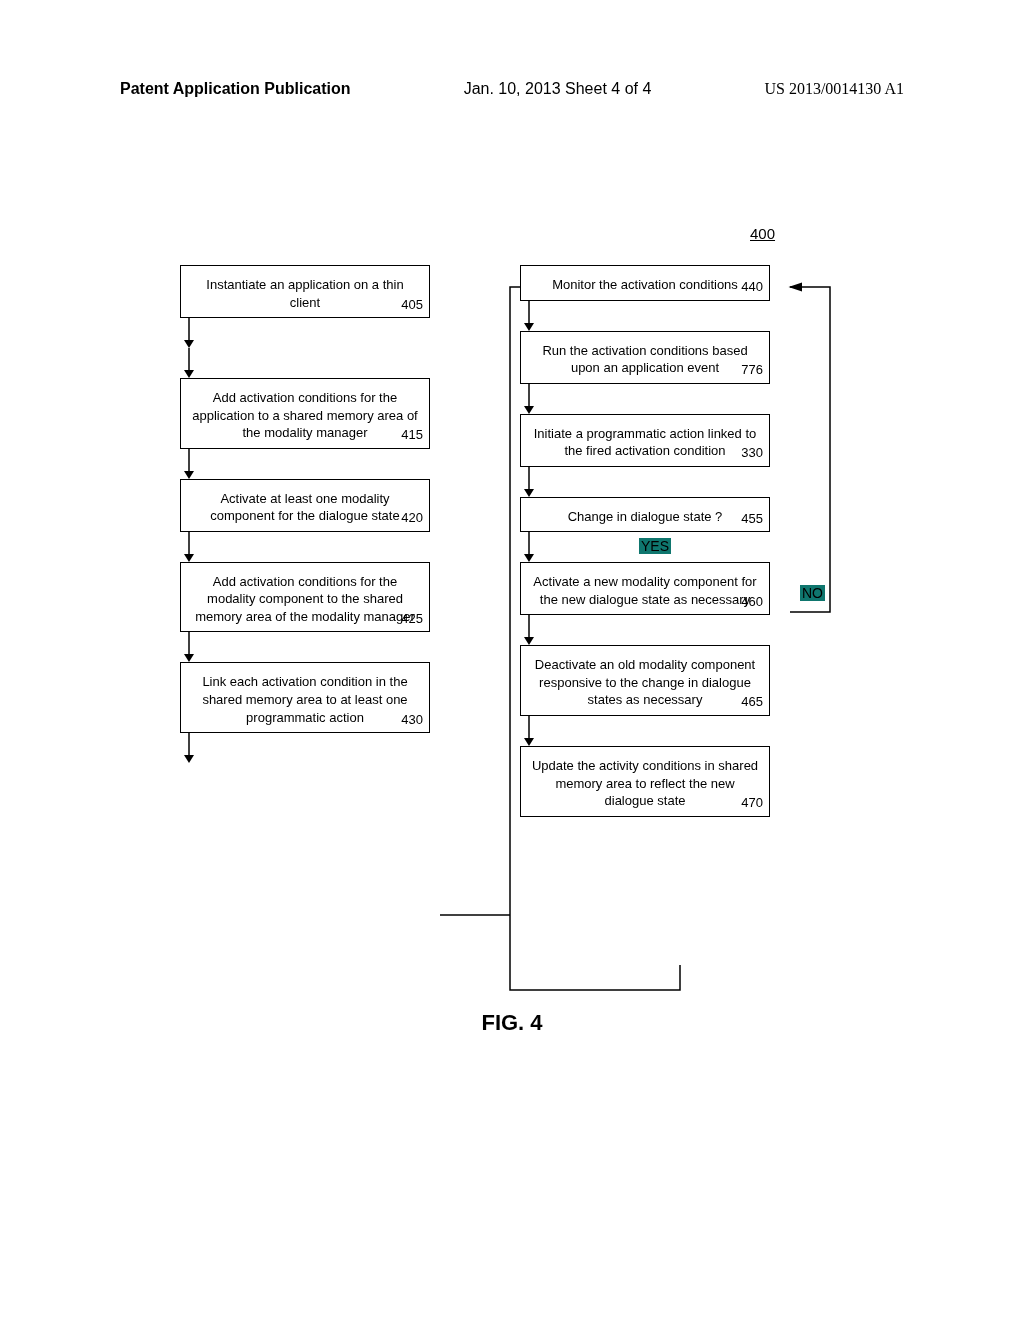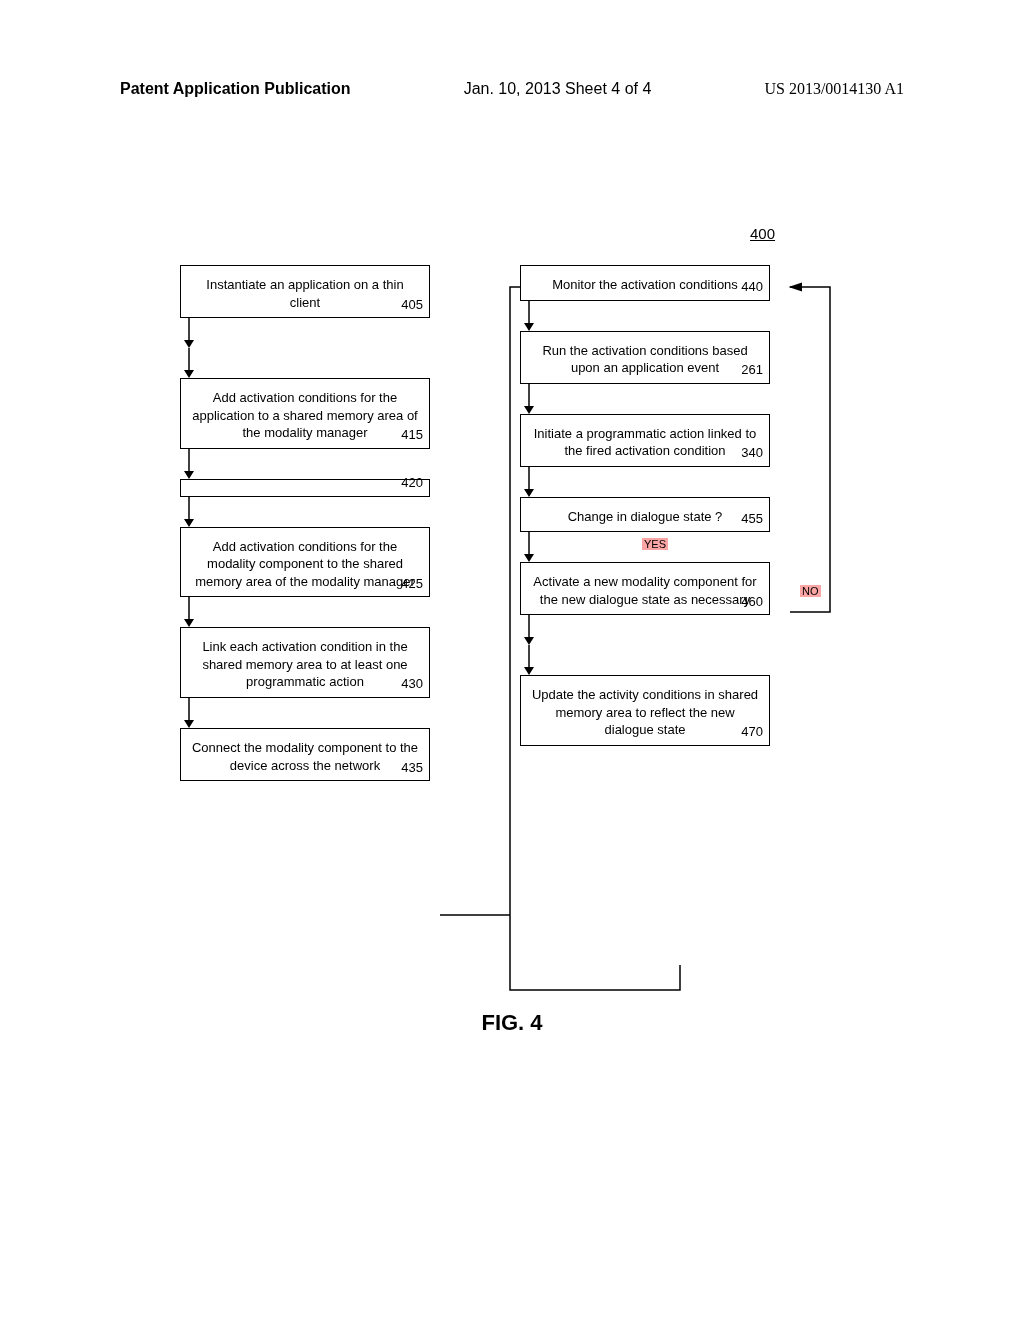"261" span.box-num { text: 261 -> 776 }
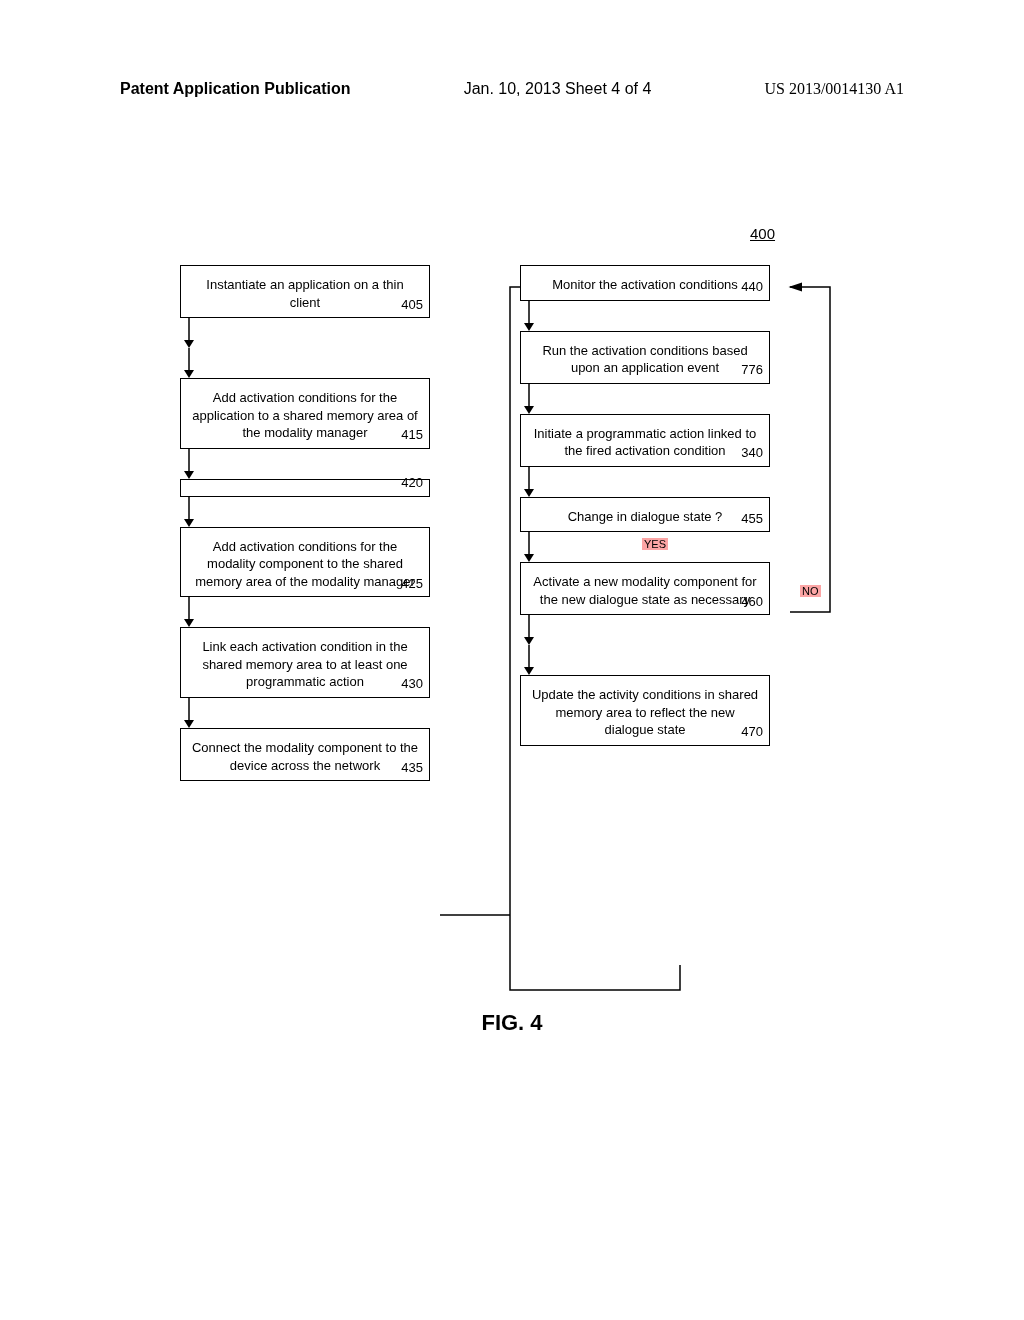"340" span.box-num { text: 340 -> 330 }
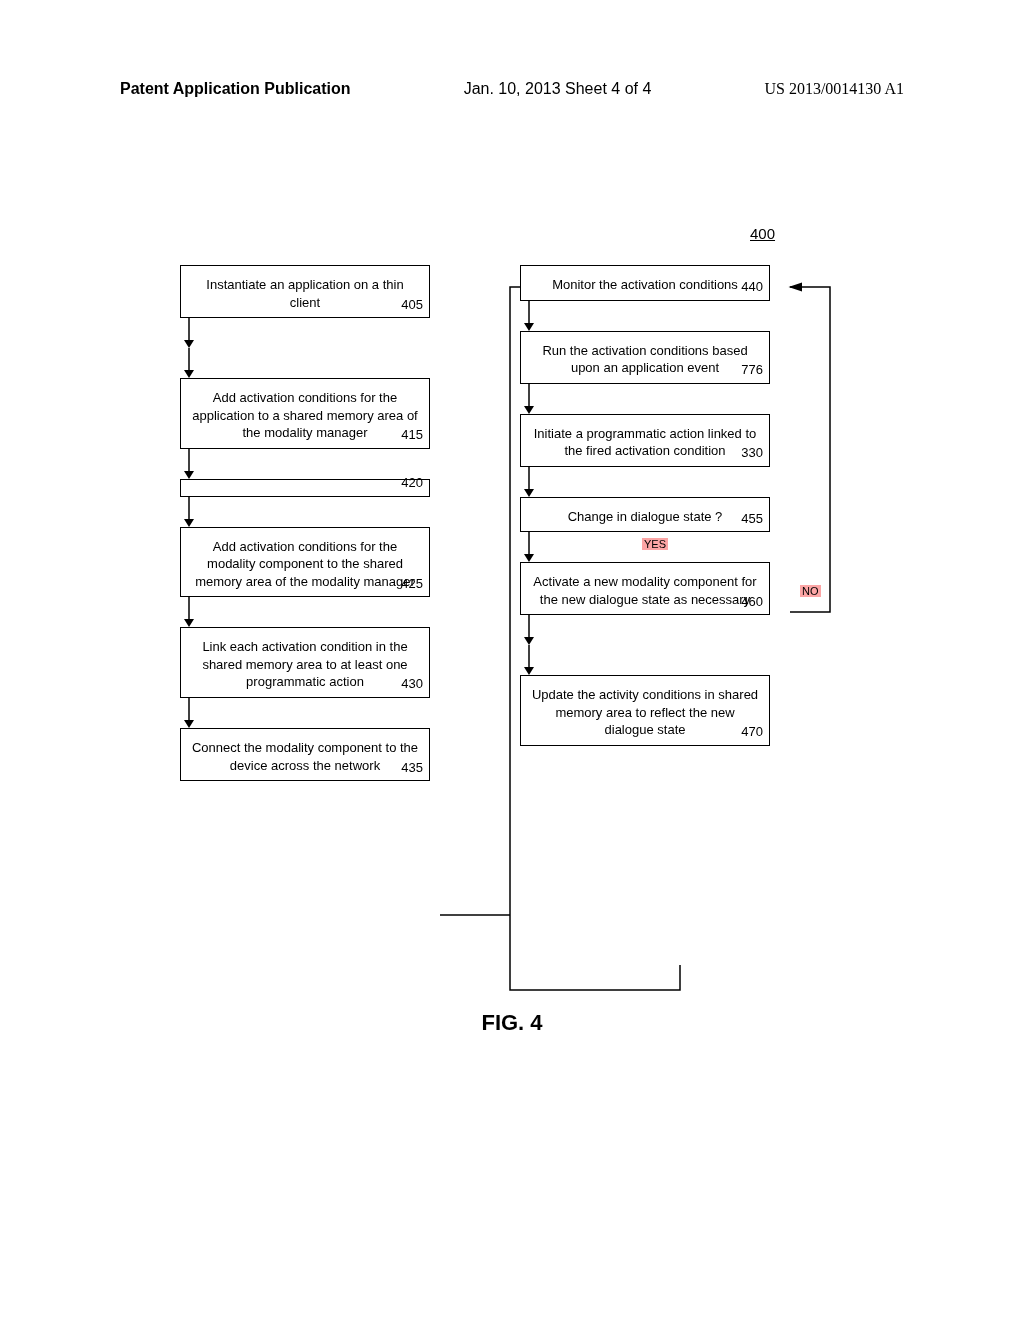"Activate at least one modality" span { html: none -> <span>Activate at least one modality component for the dialogue state</span> }
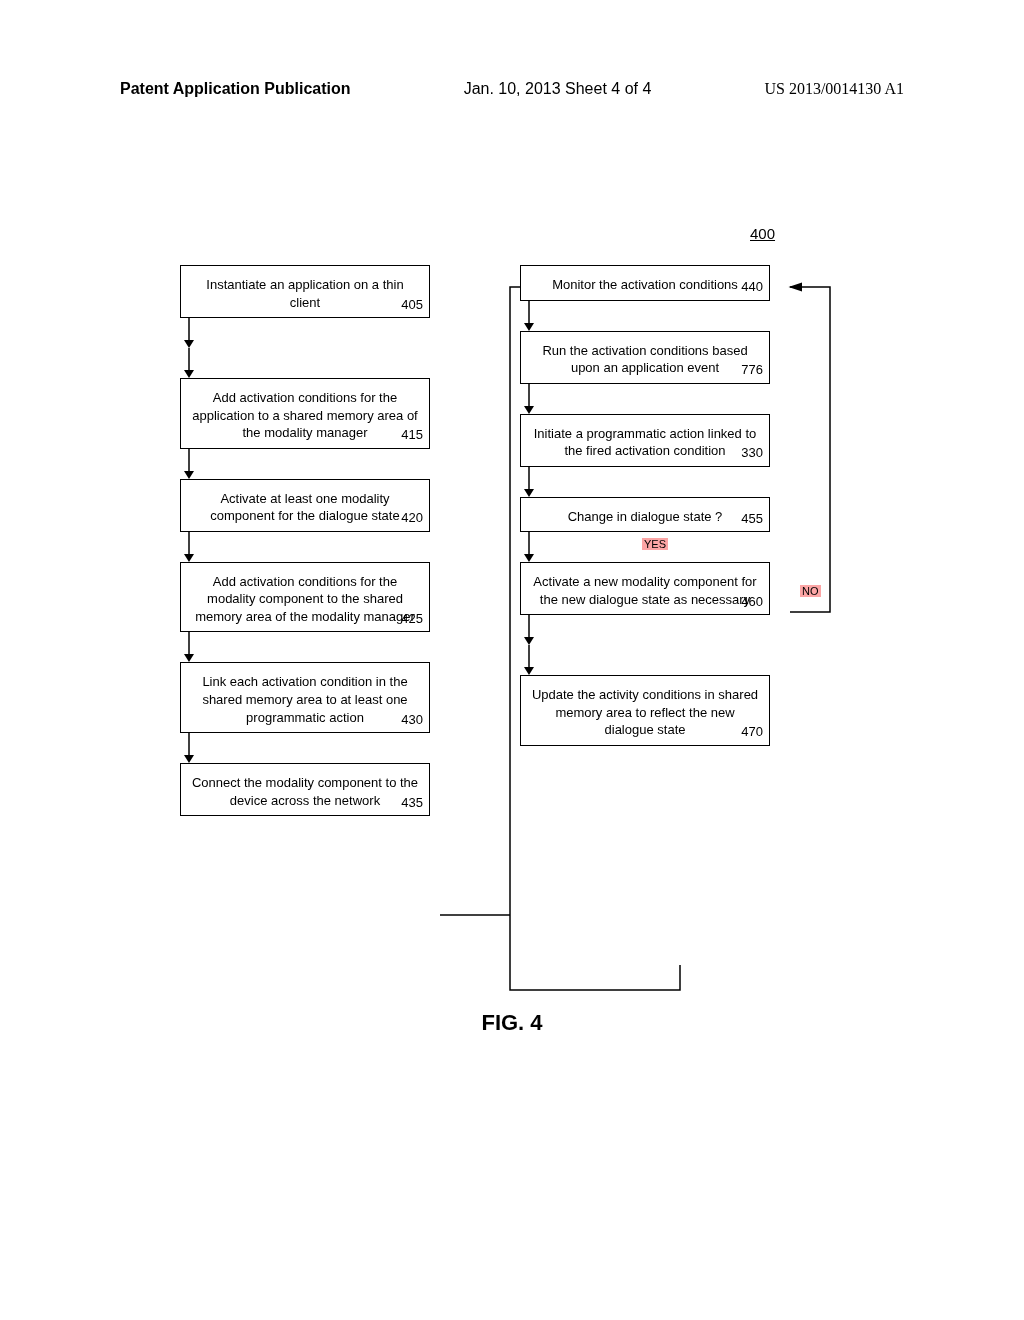"YES" .yes-label, .no-label { background: #fca5a5 -> #0f766e; font-size: 11px -> 14px }
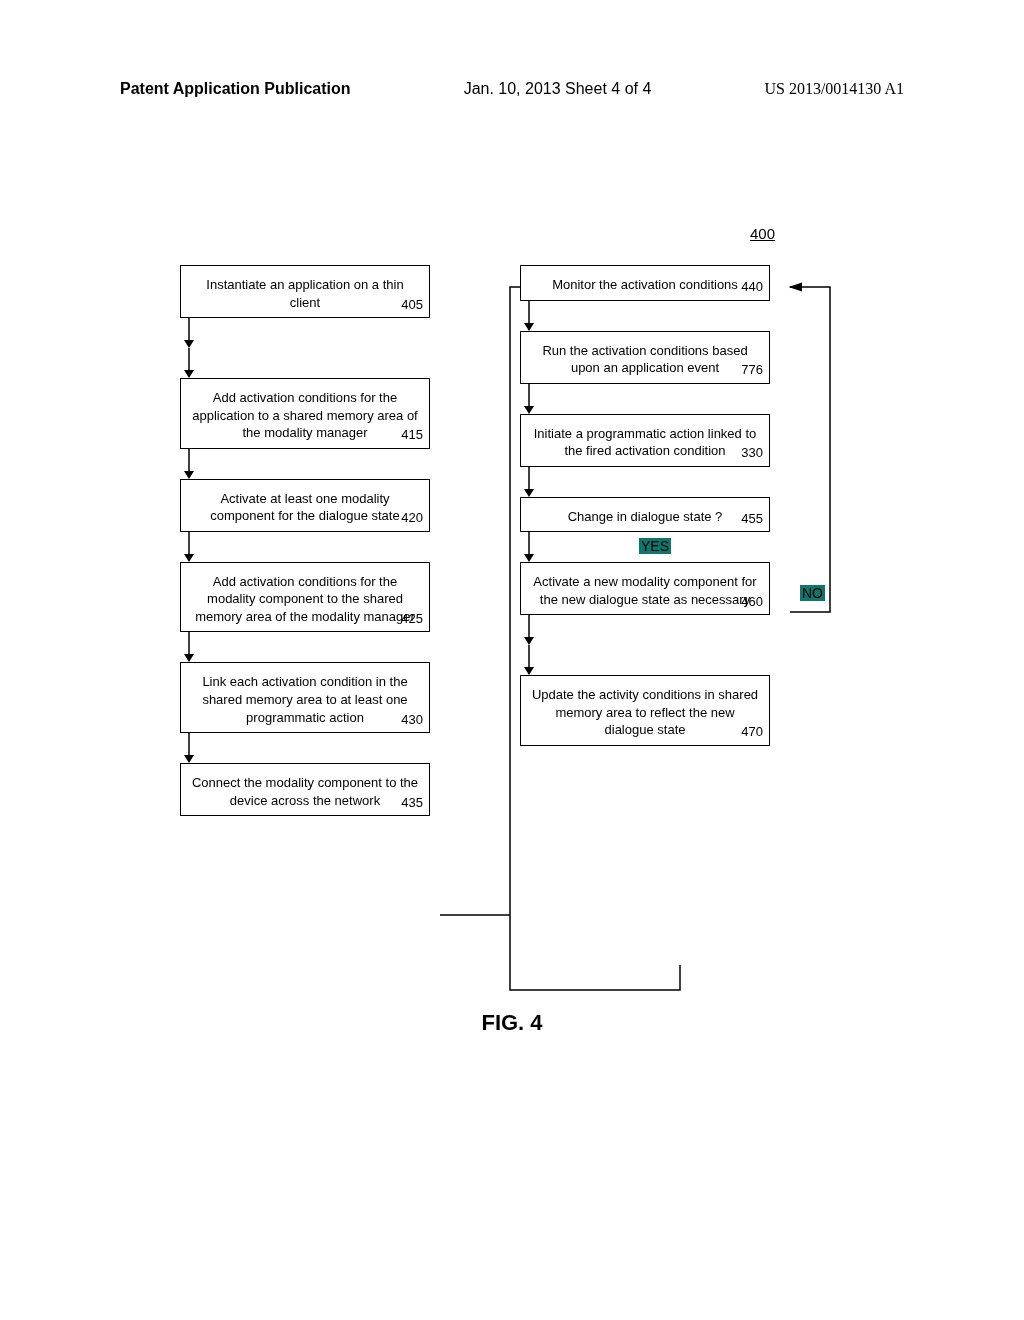"Deactivate an old modality component" div.box { html: none -> <div> <span>Deactivate an old modality component responsive to the change in dialogue states as necessary</span> <span>465</span> </div> }
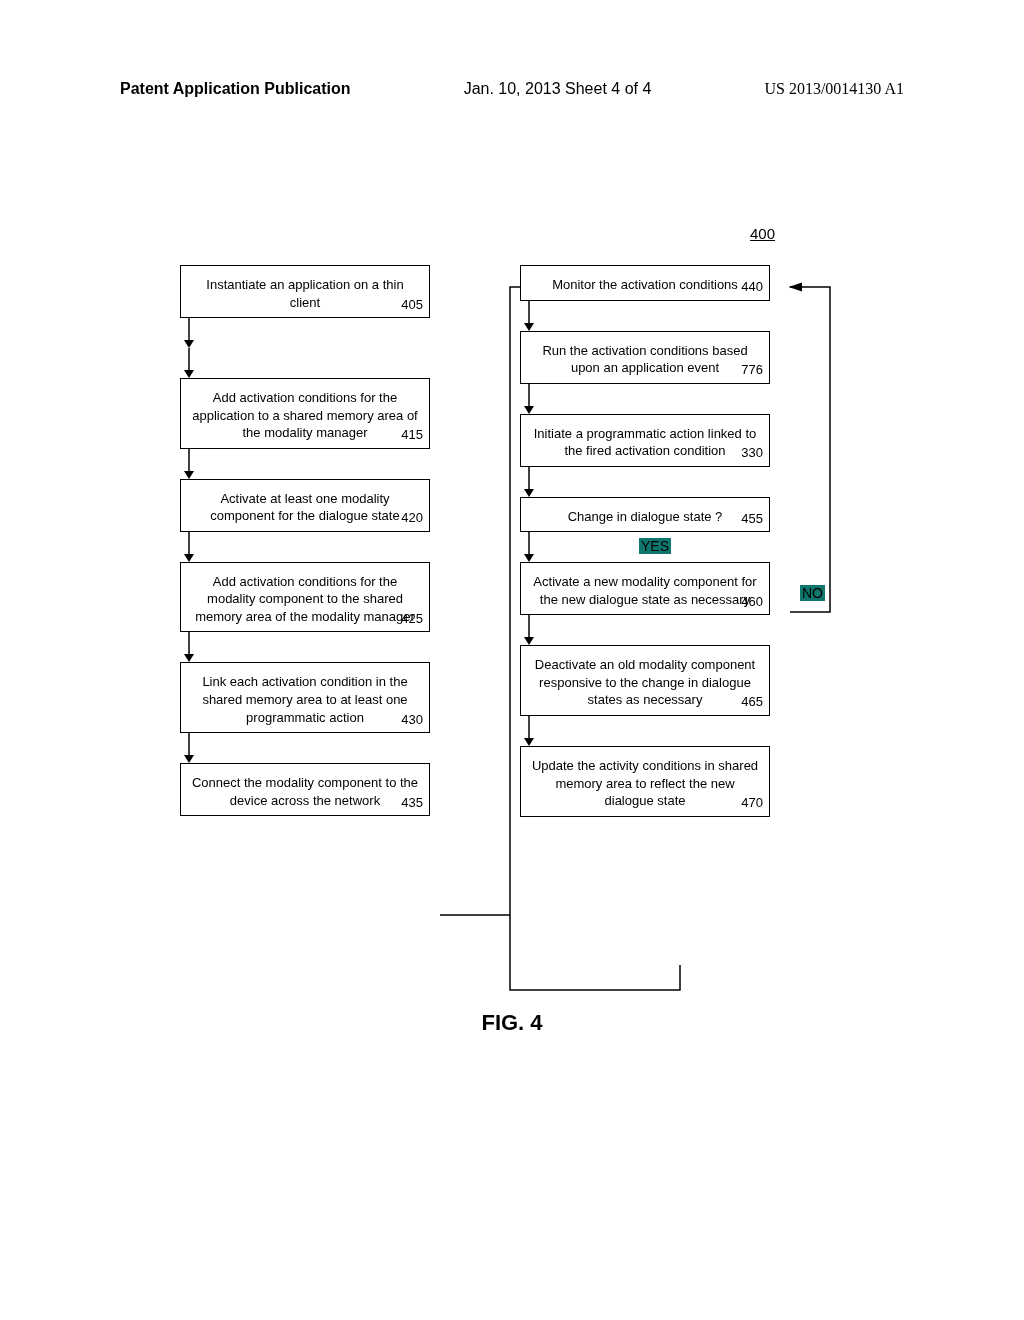"Connect the modality component to" div.box { html: <div> <span>Connect the modality component to the device across the network</span> <span>435</span> </div> -> none }
